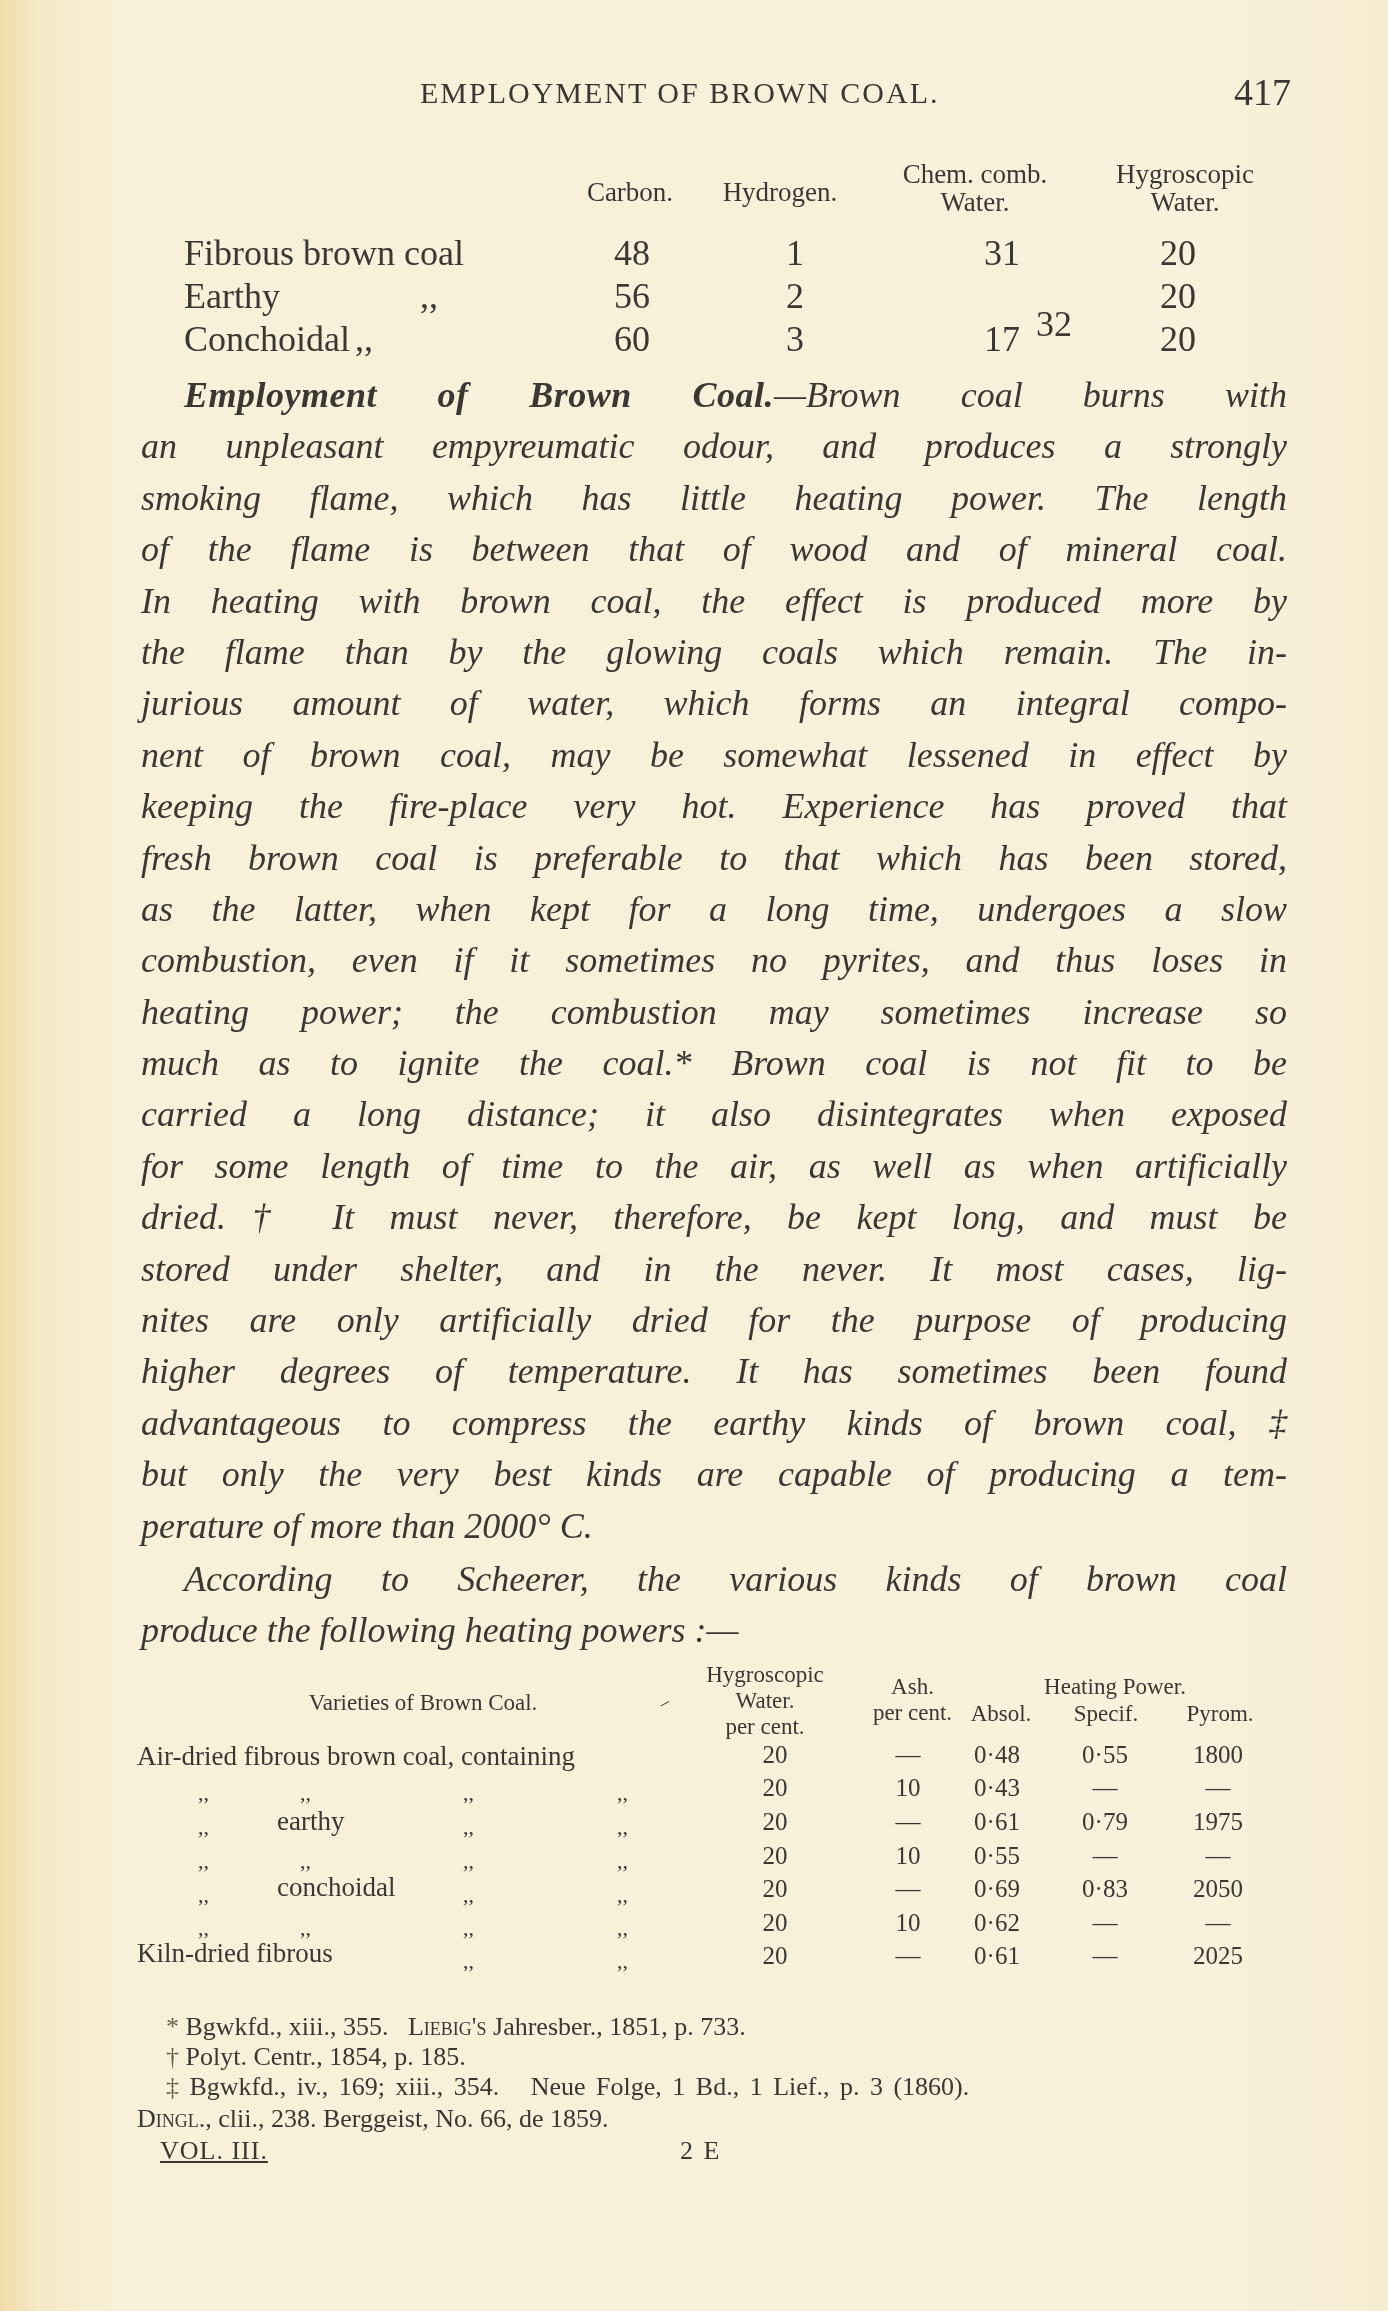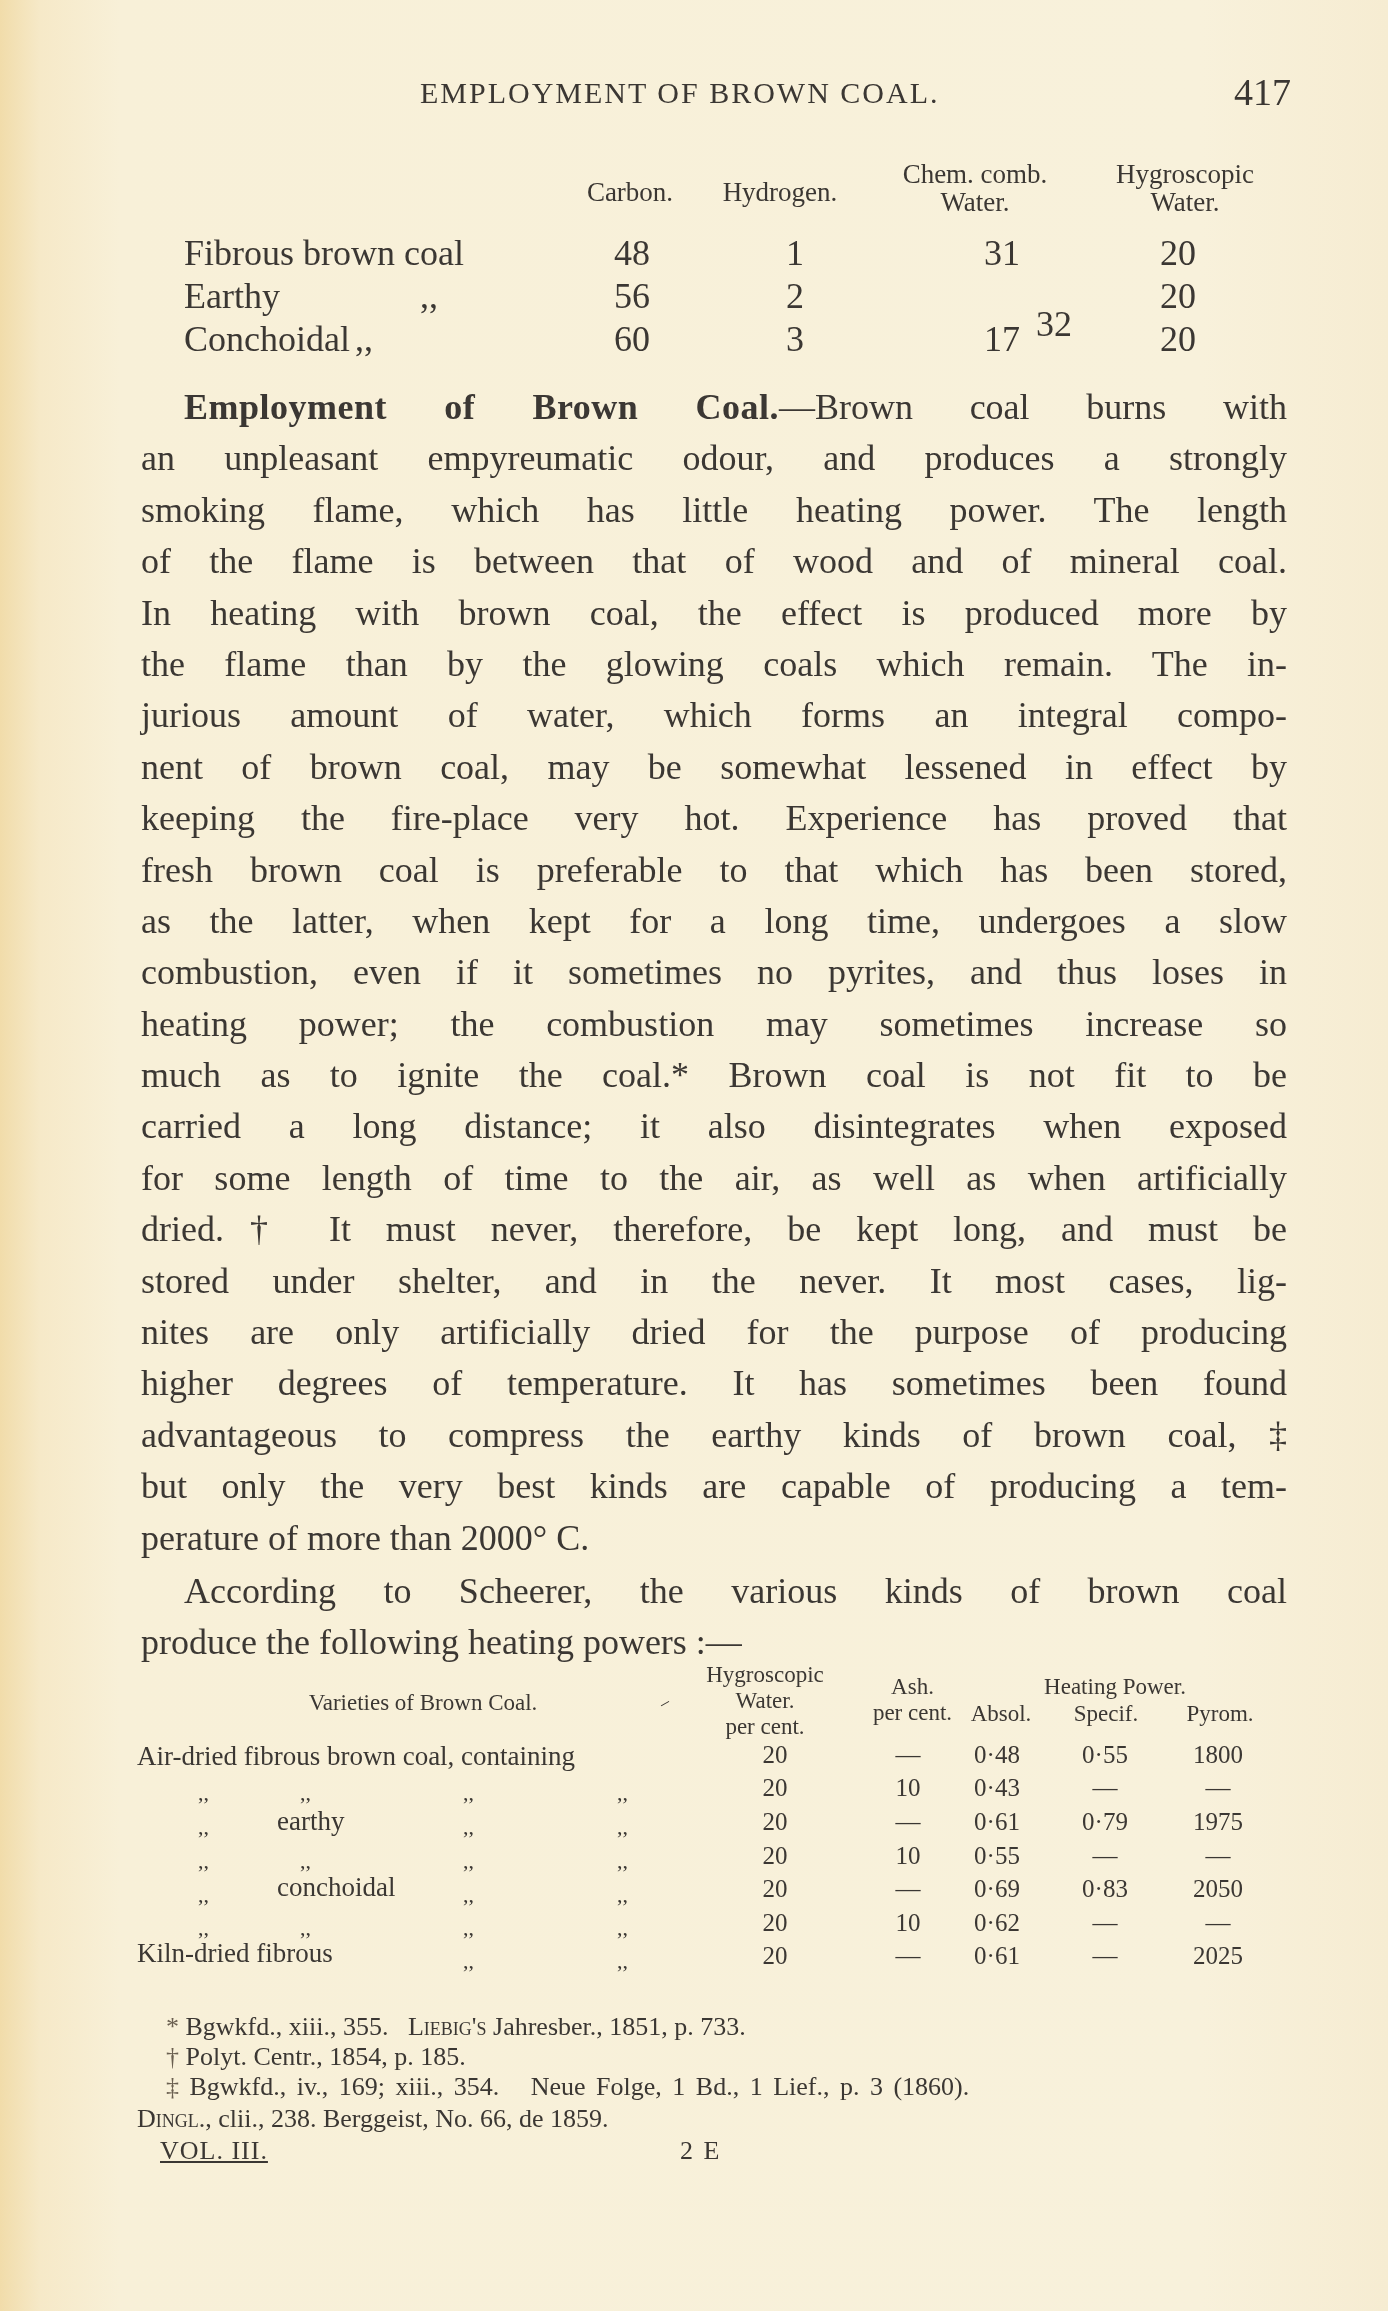"Employment of Brown Coal.—Brown coal" div.abs { font-style: none -> italic; top: 382px -> 370px }
